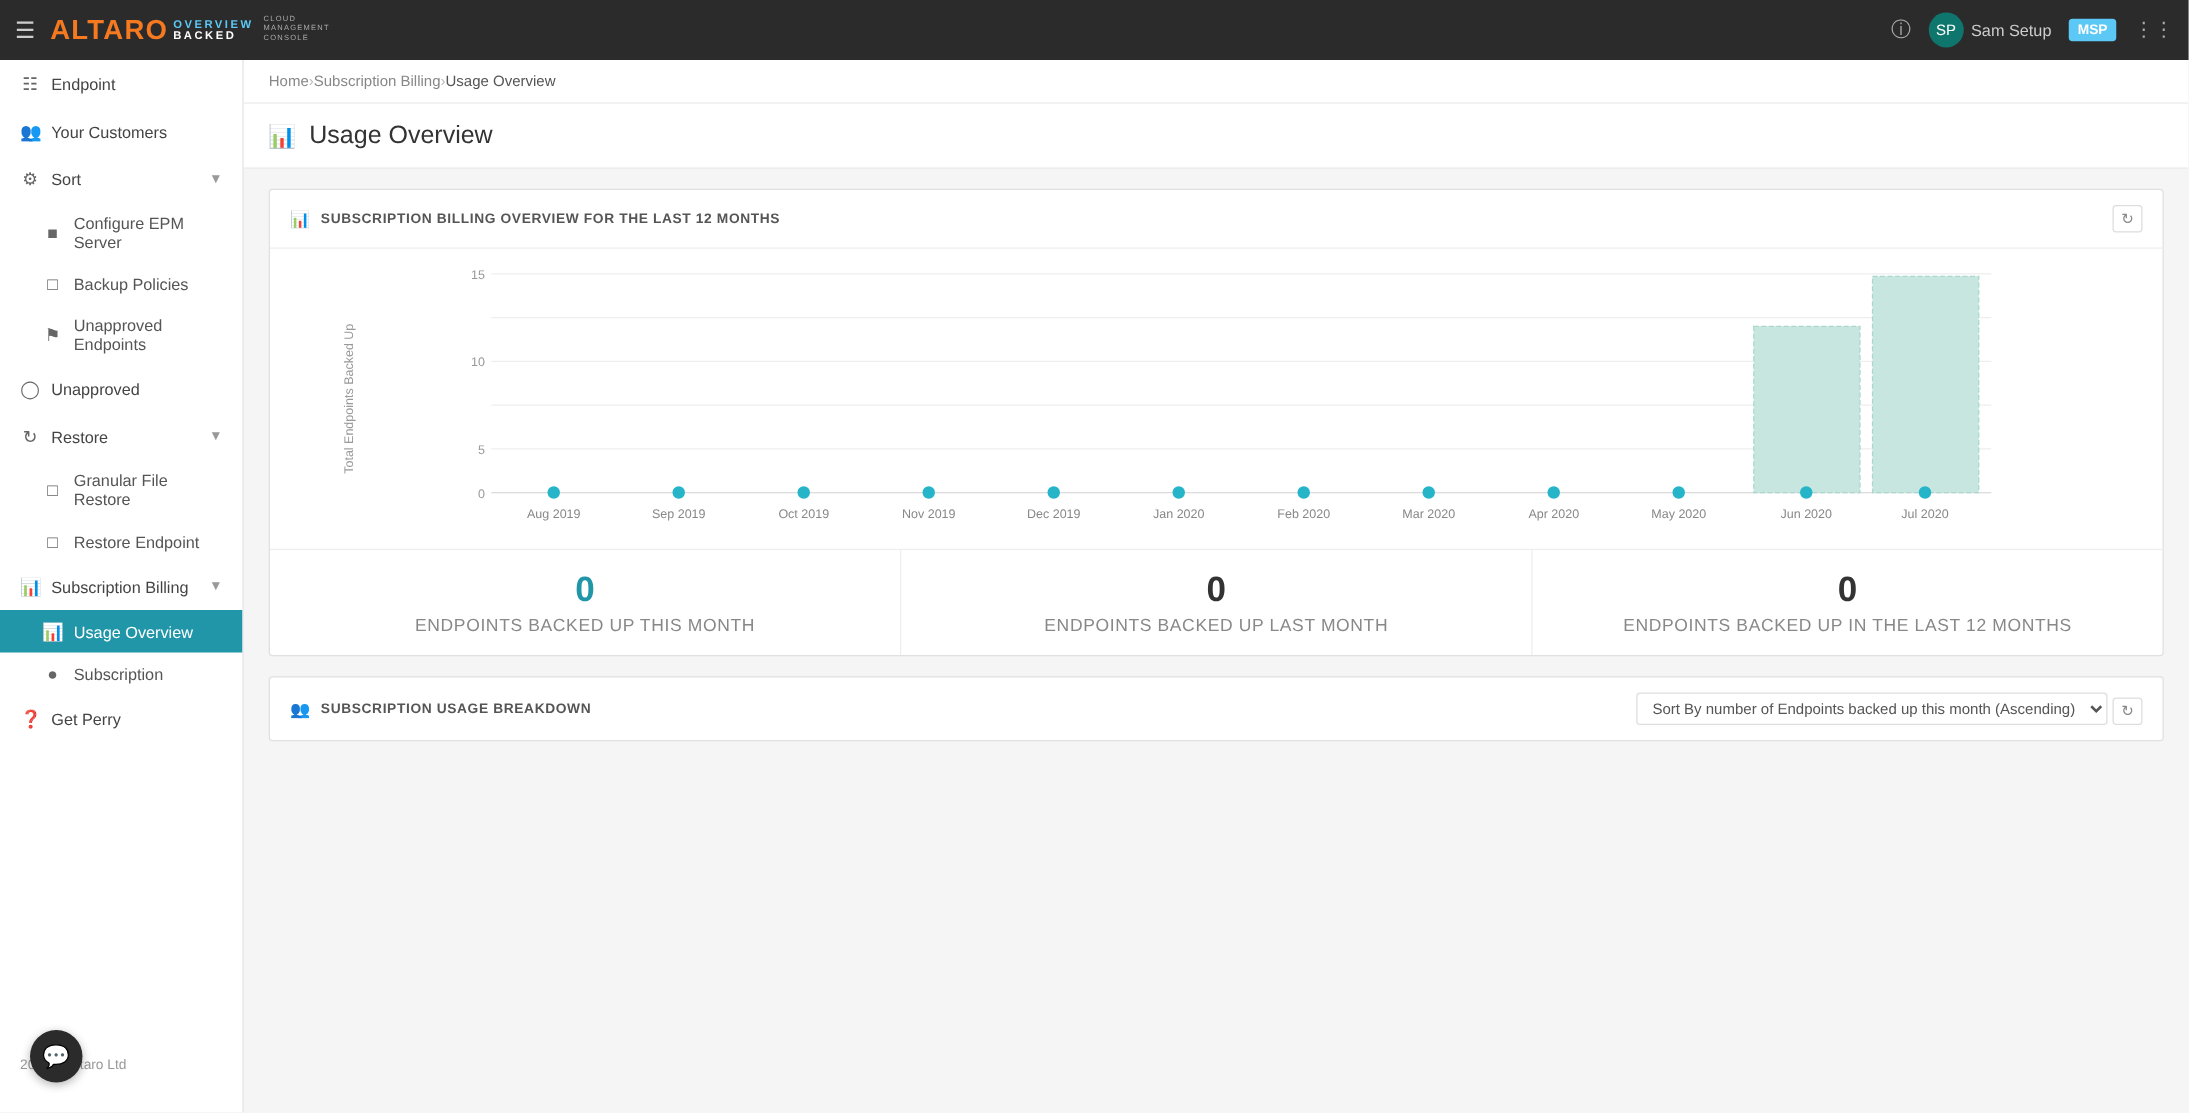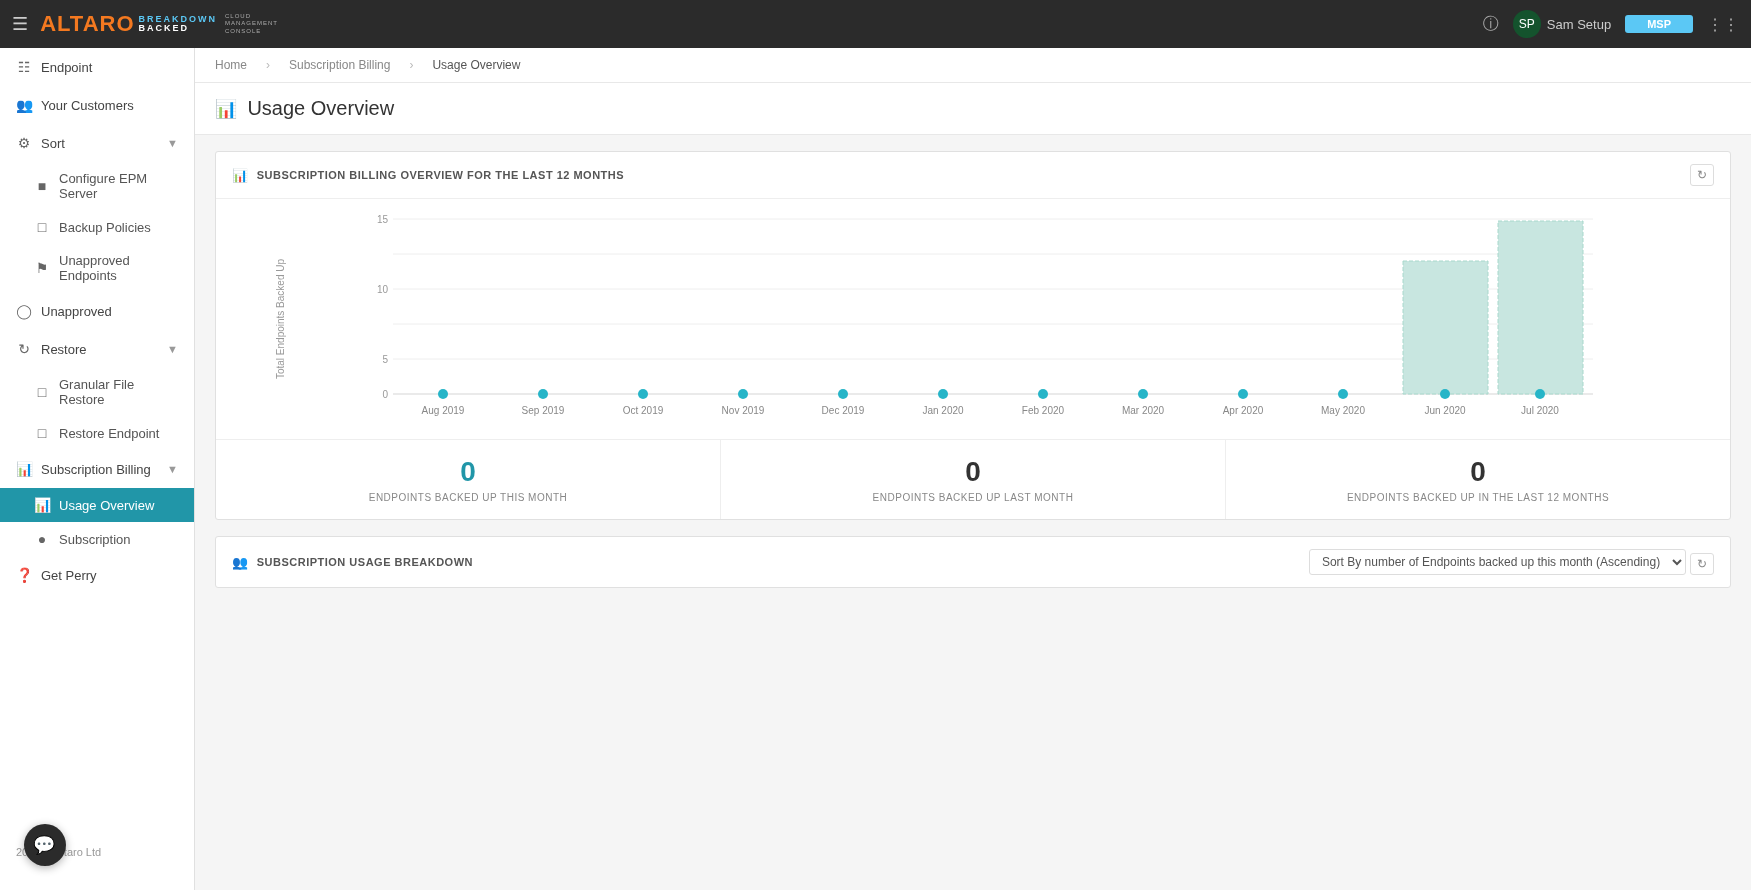"BREAKDOWN" span.logo-endpoint-top { text: BREAKDOWN -> OVERVIEW }
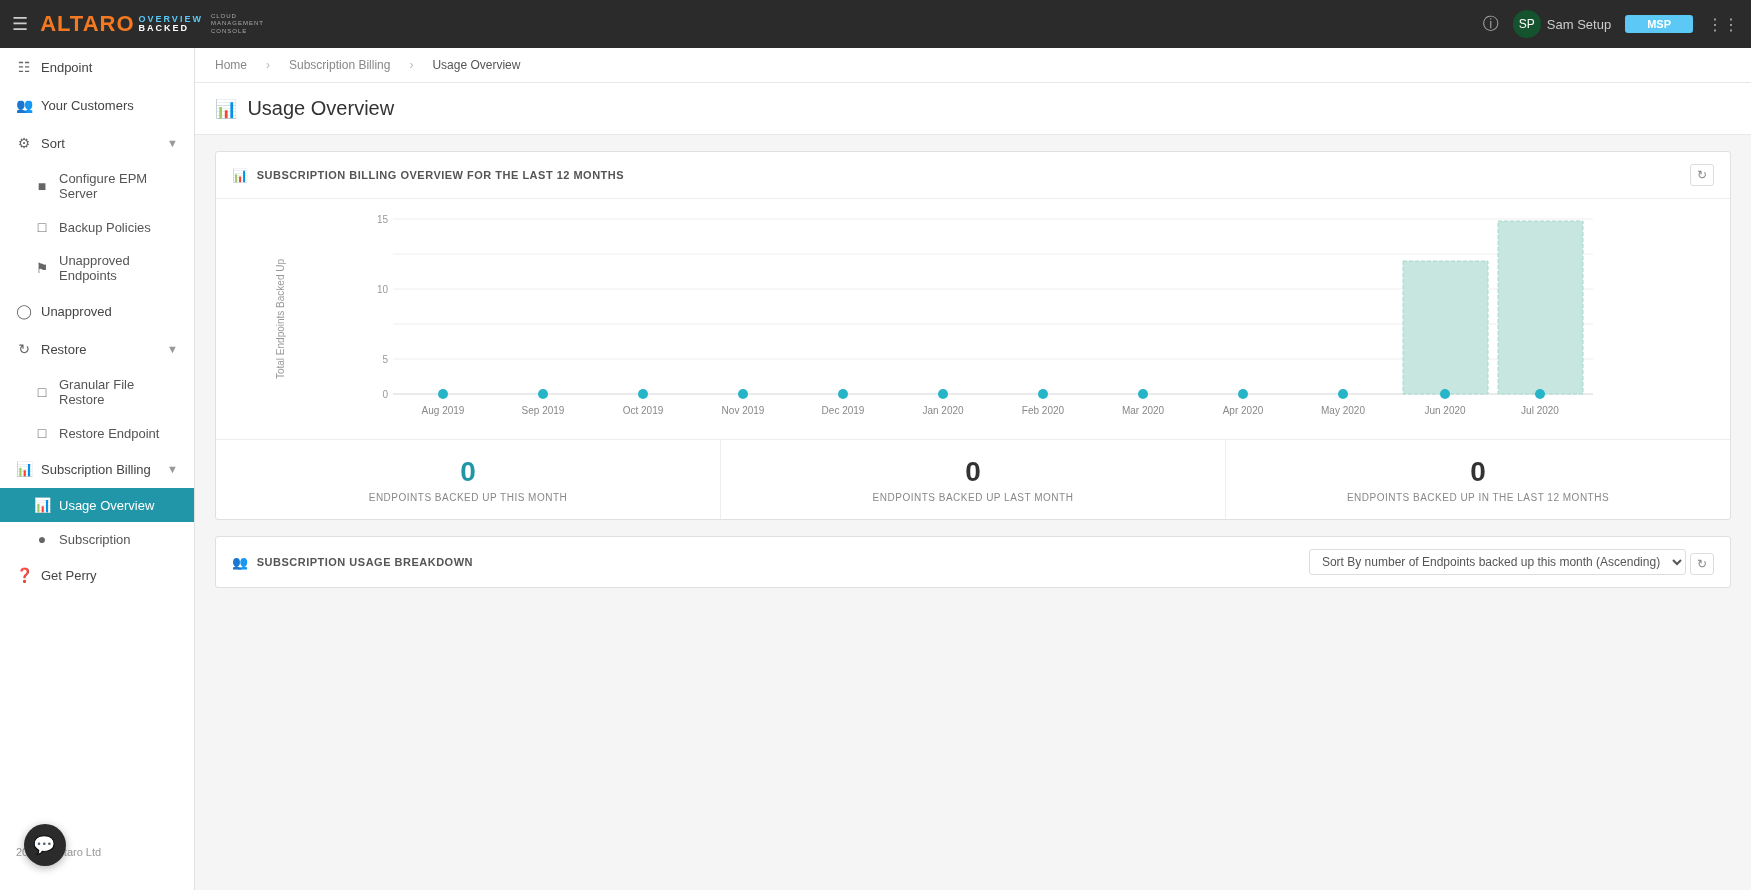"SP" .user-avatar { background: #14532d -> #0f766e }
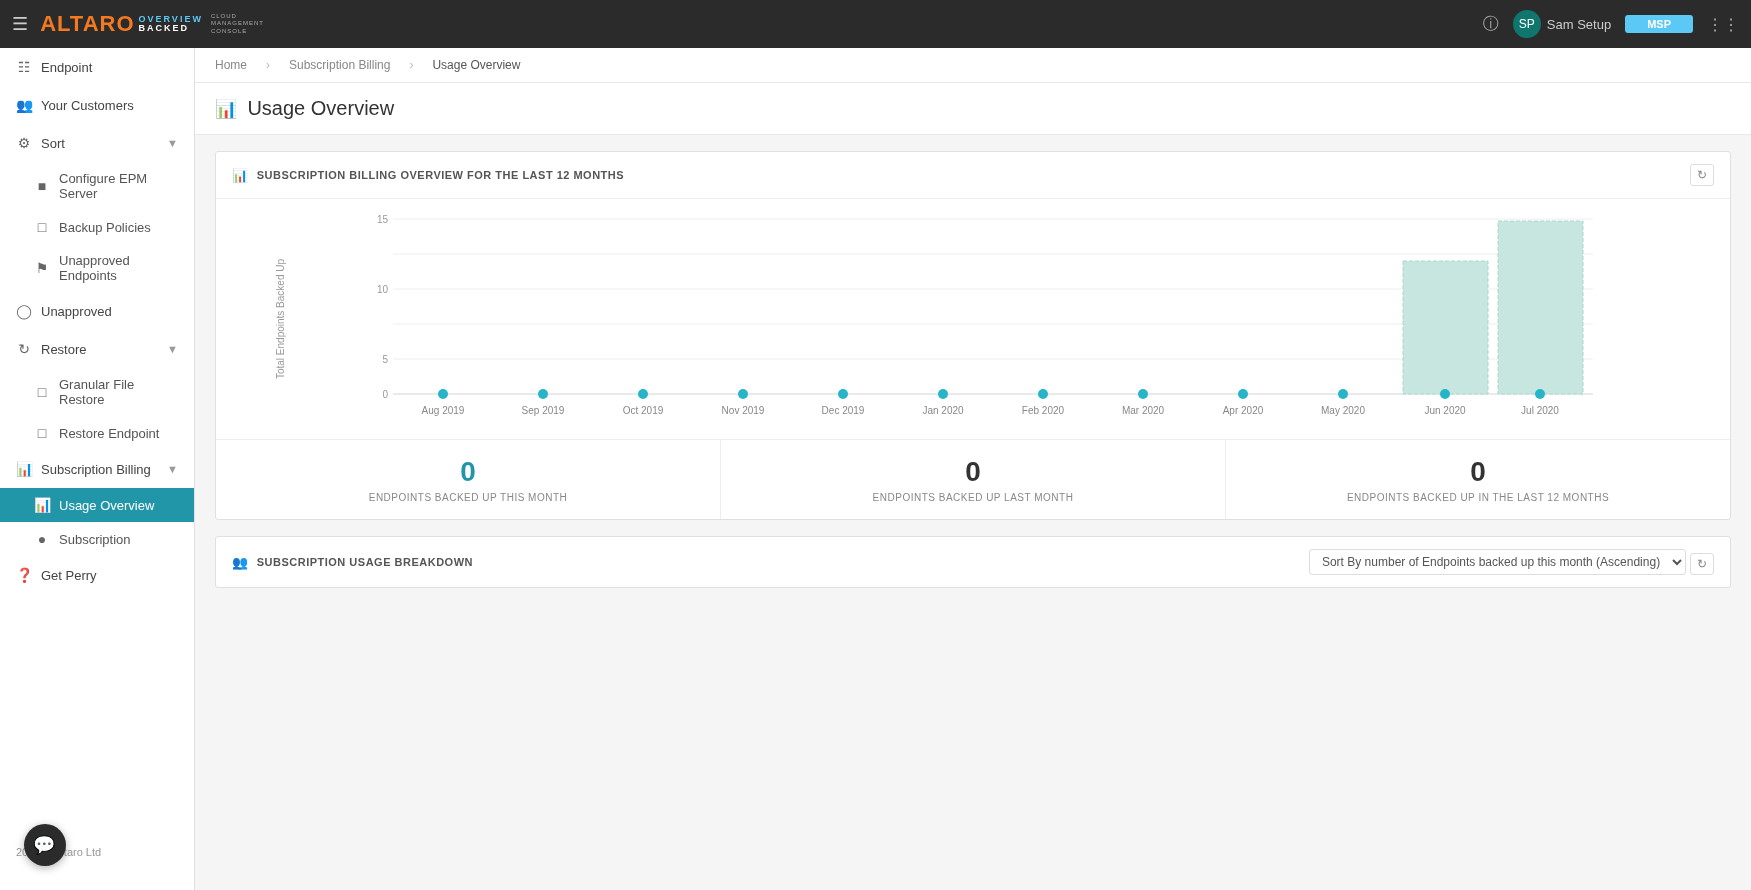"MSP" .msp-badge { padding: 3px 22px -> 3px 7px }
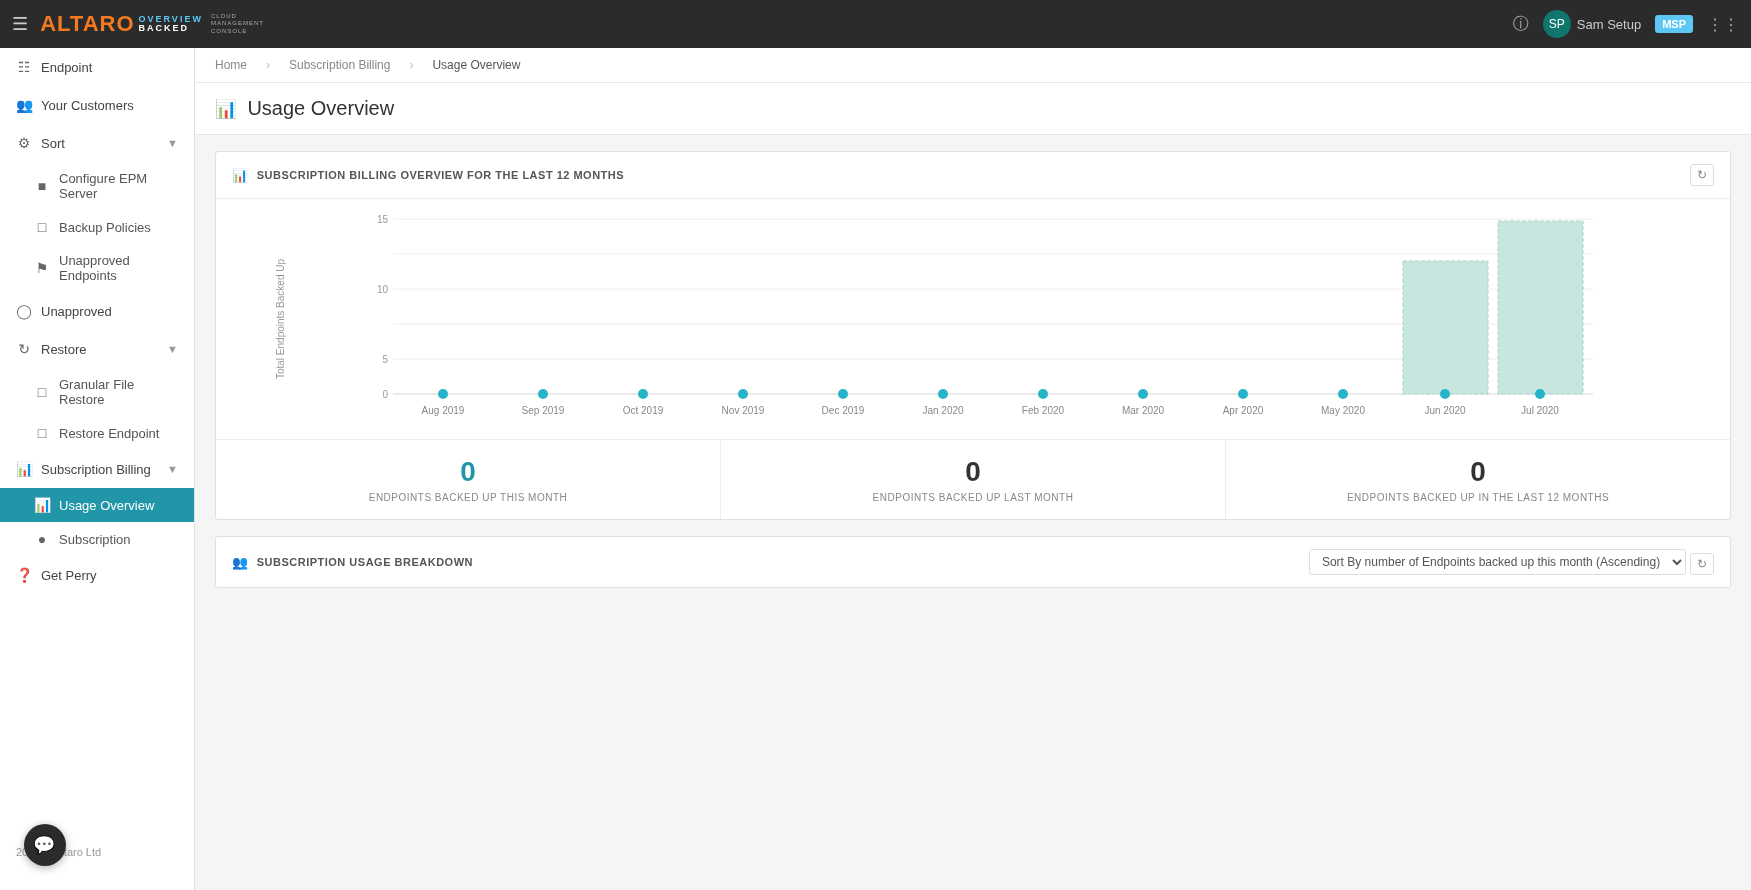"Home" .breadcrumb { gap: 19px -> 0 }
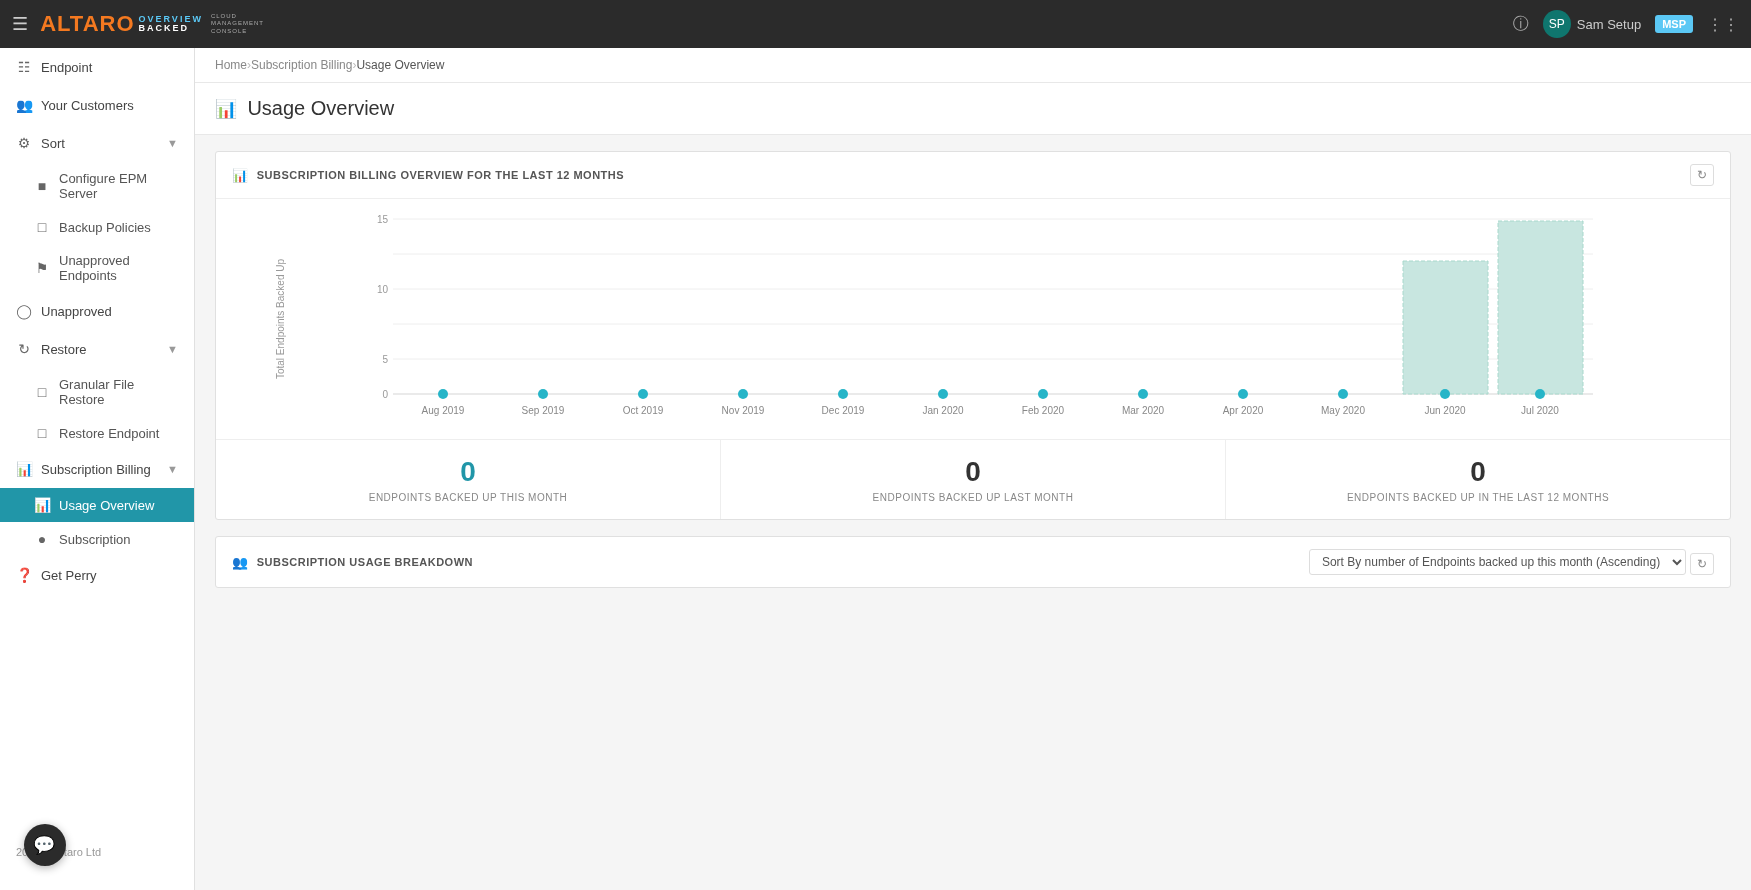"ENDPOINTS BACKED UP THIS MONTH" .stat-label { font-size: 10px -> 14px }
